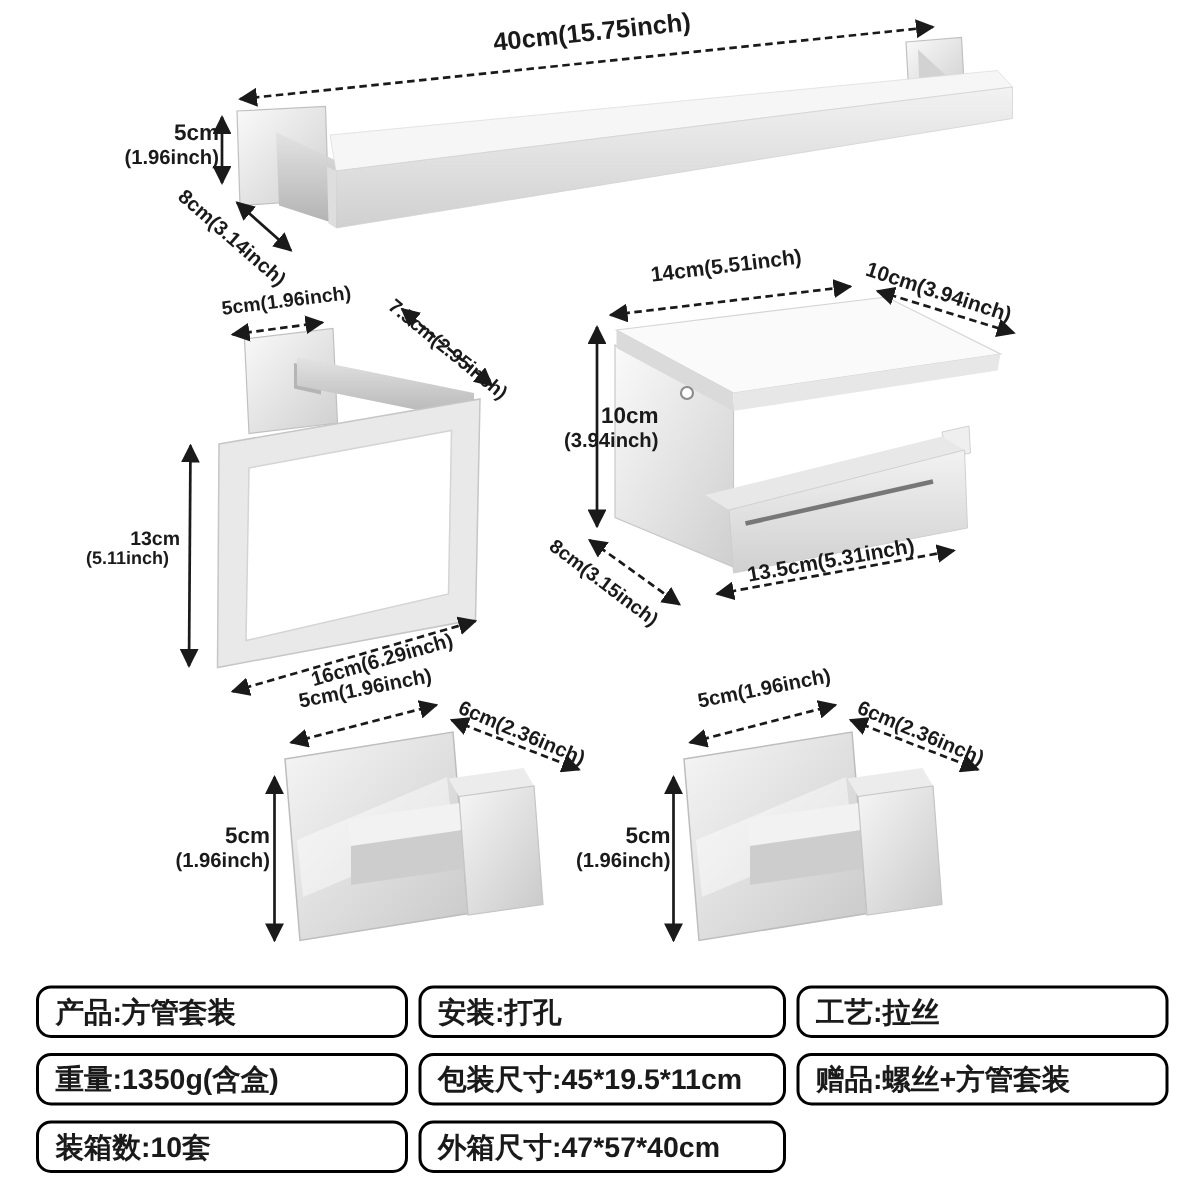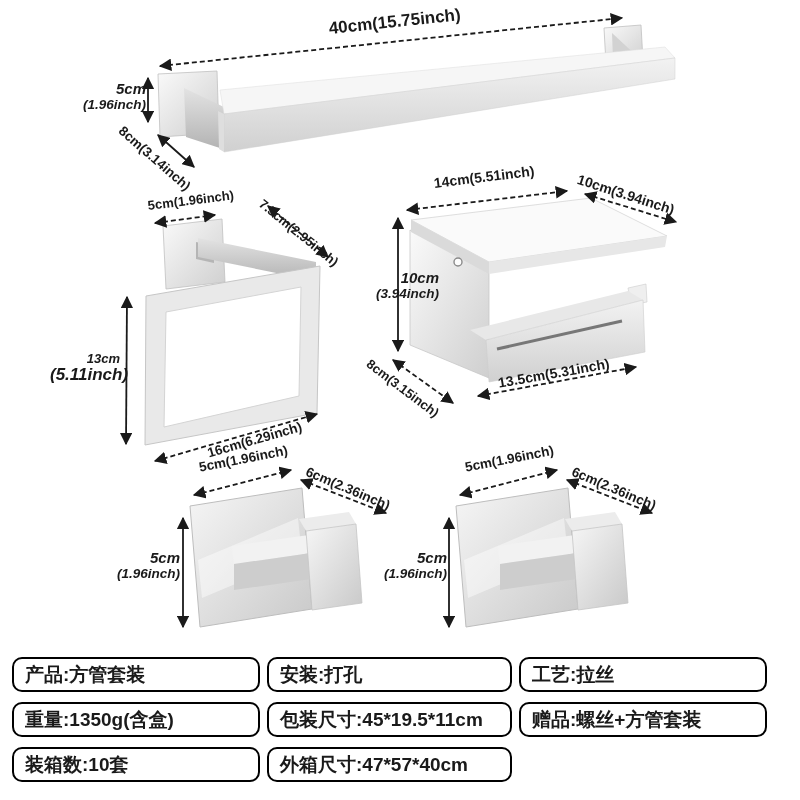"5cm" .lbl.r { font-style: italic -> none }
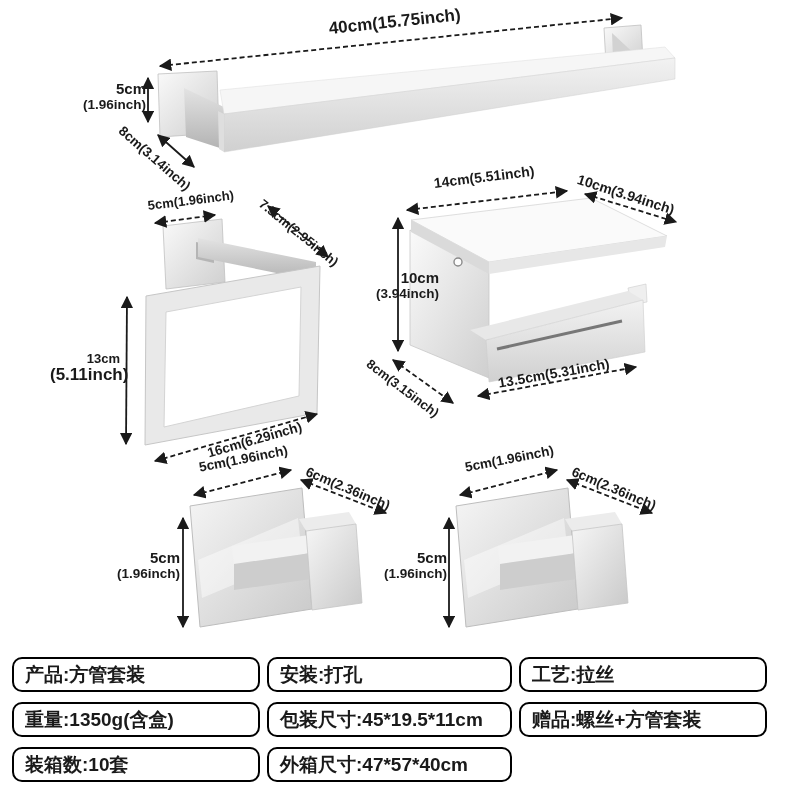"(5.11inch)" .lbl.small .l2 { font-size: 17px -> 12px; text-align: none -> center }
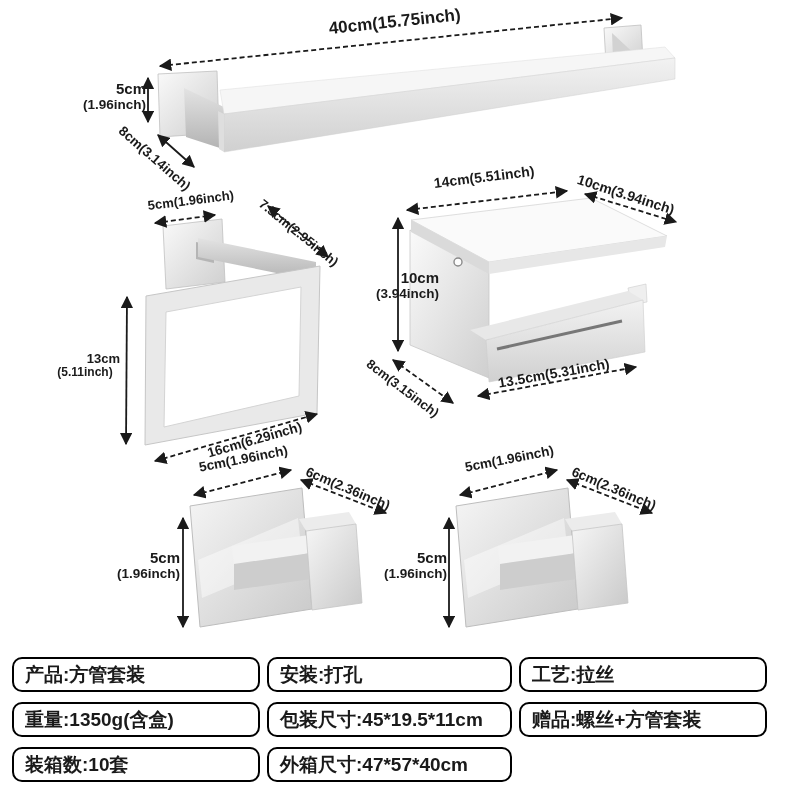"产品:方管套装" .spec-table { left: 12px -> 24px }
